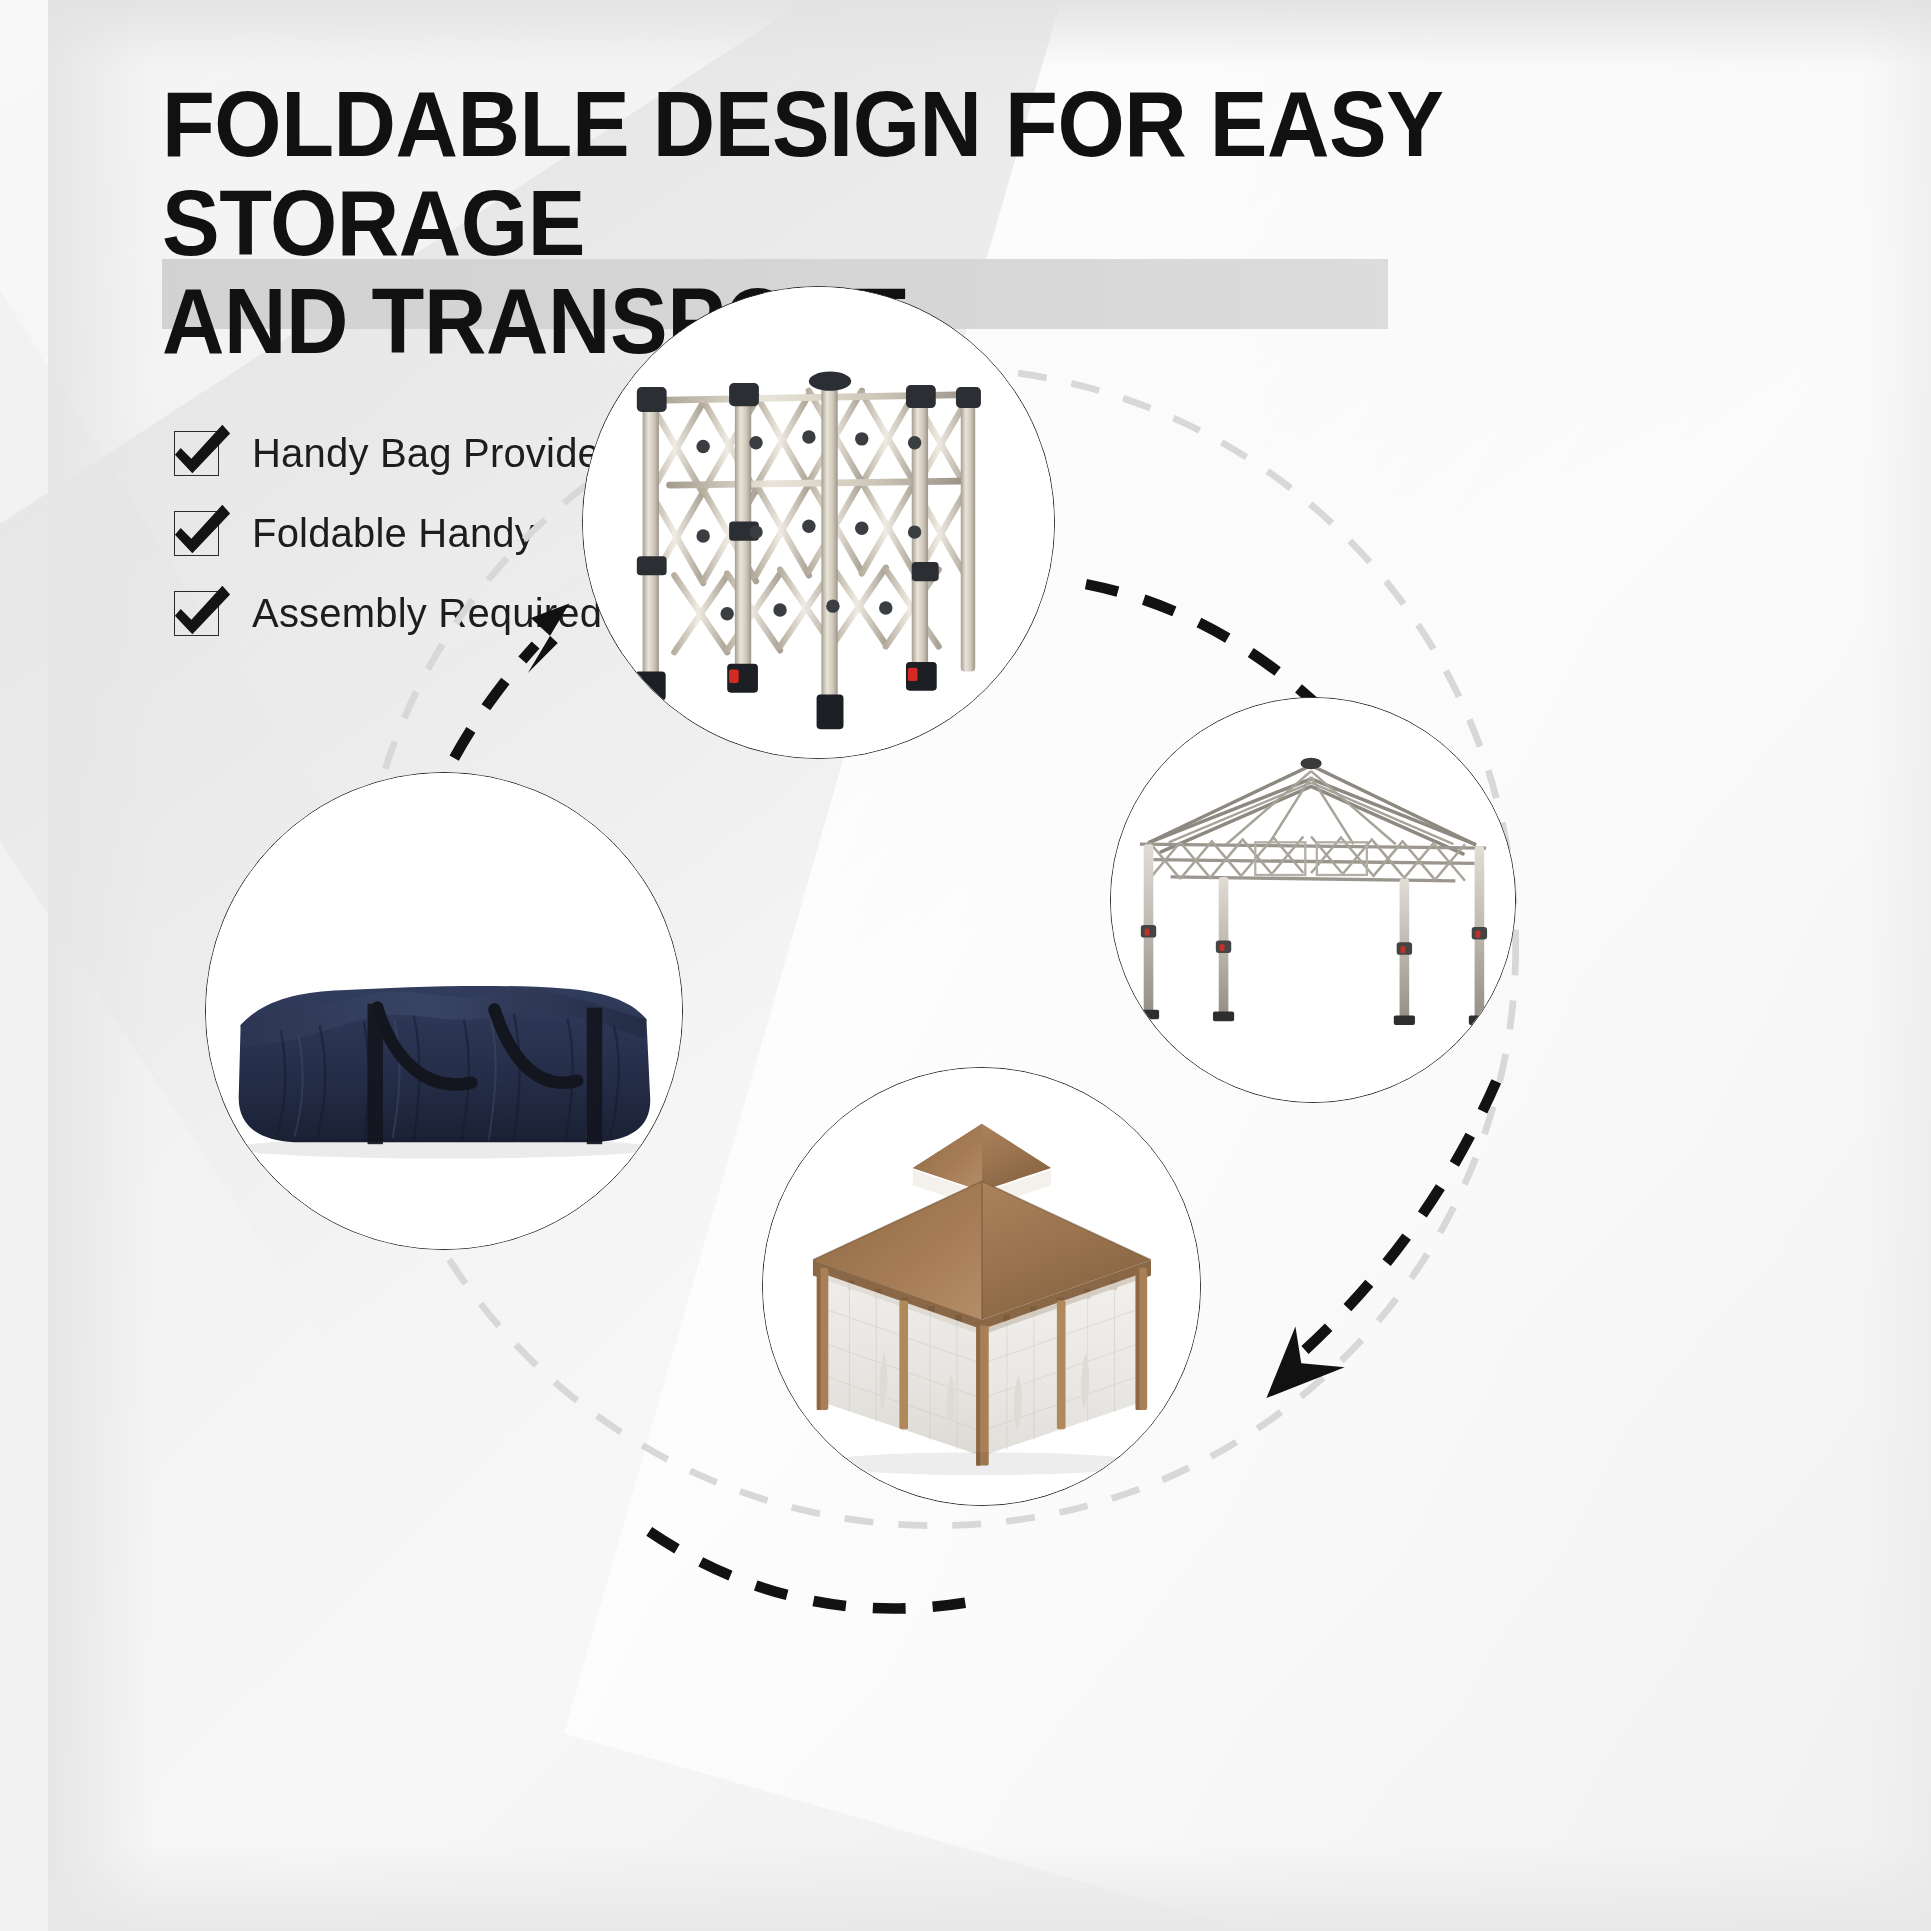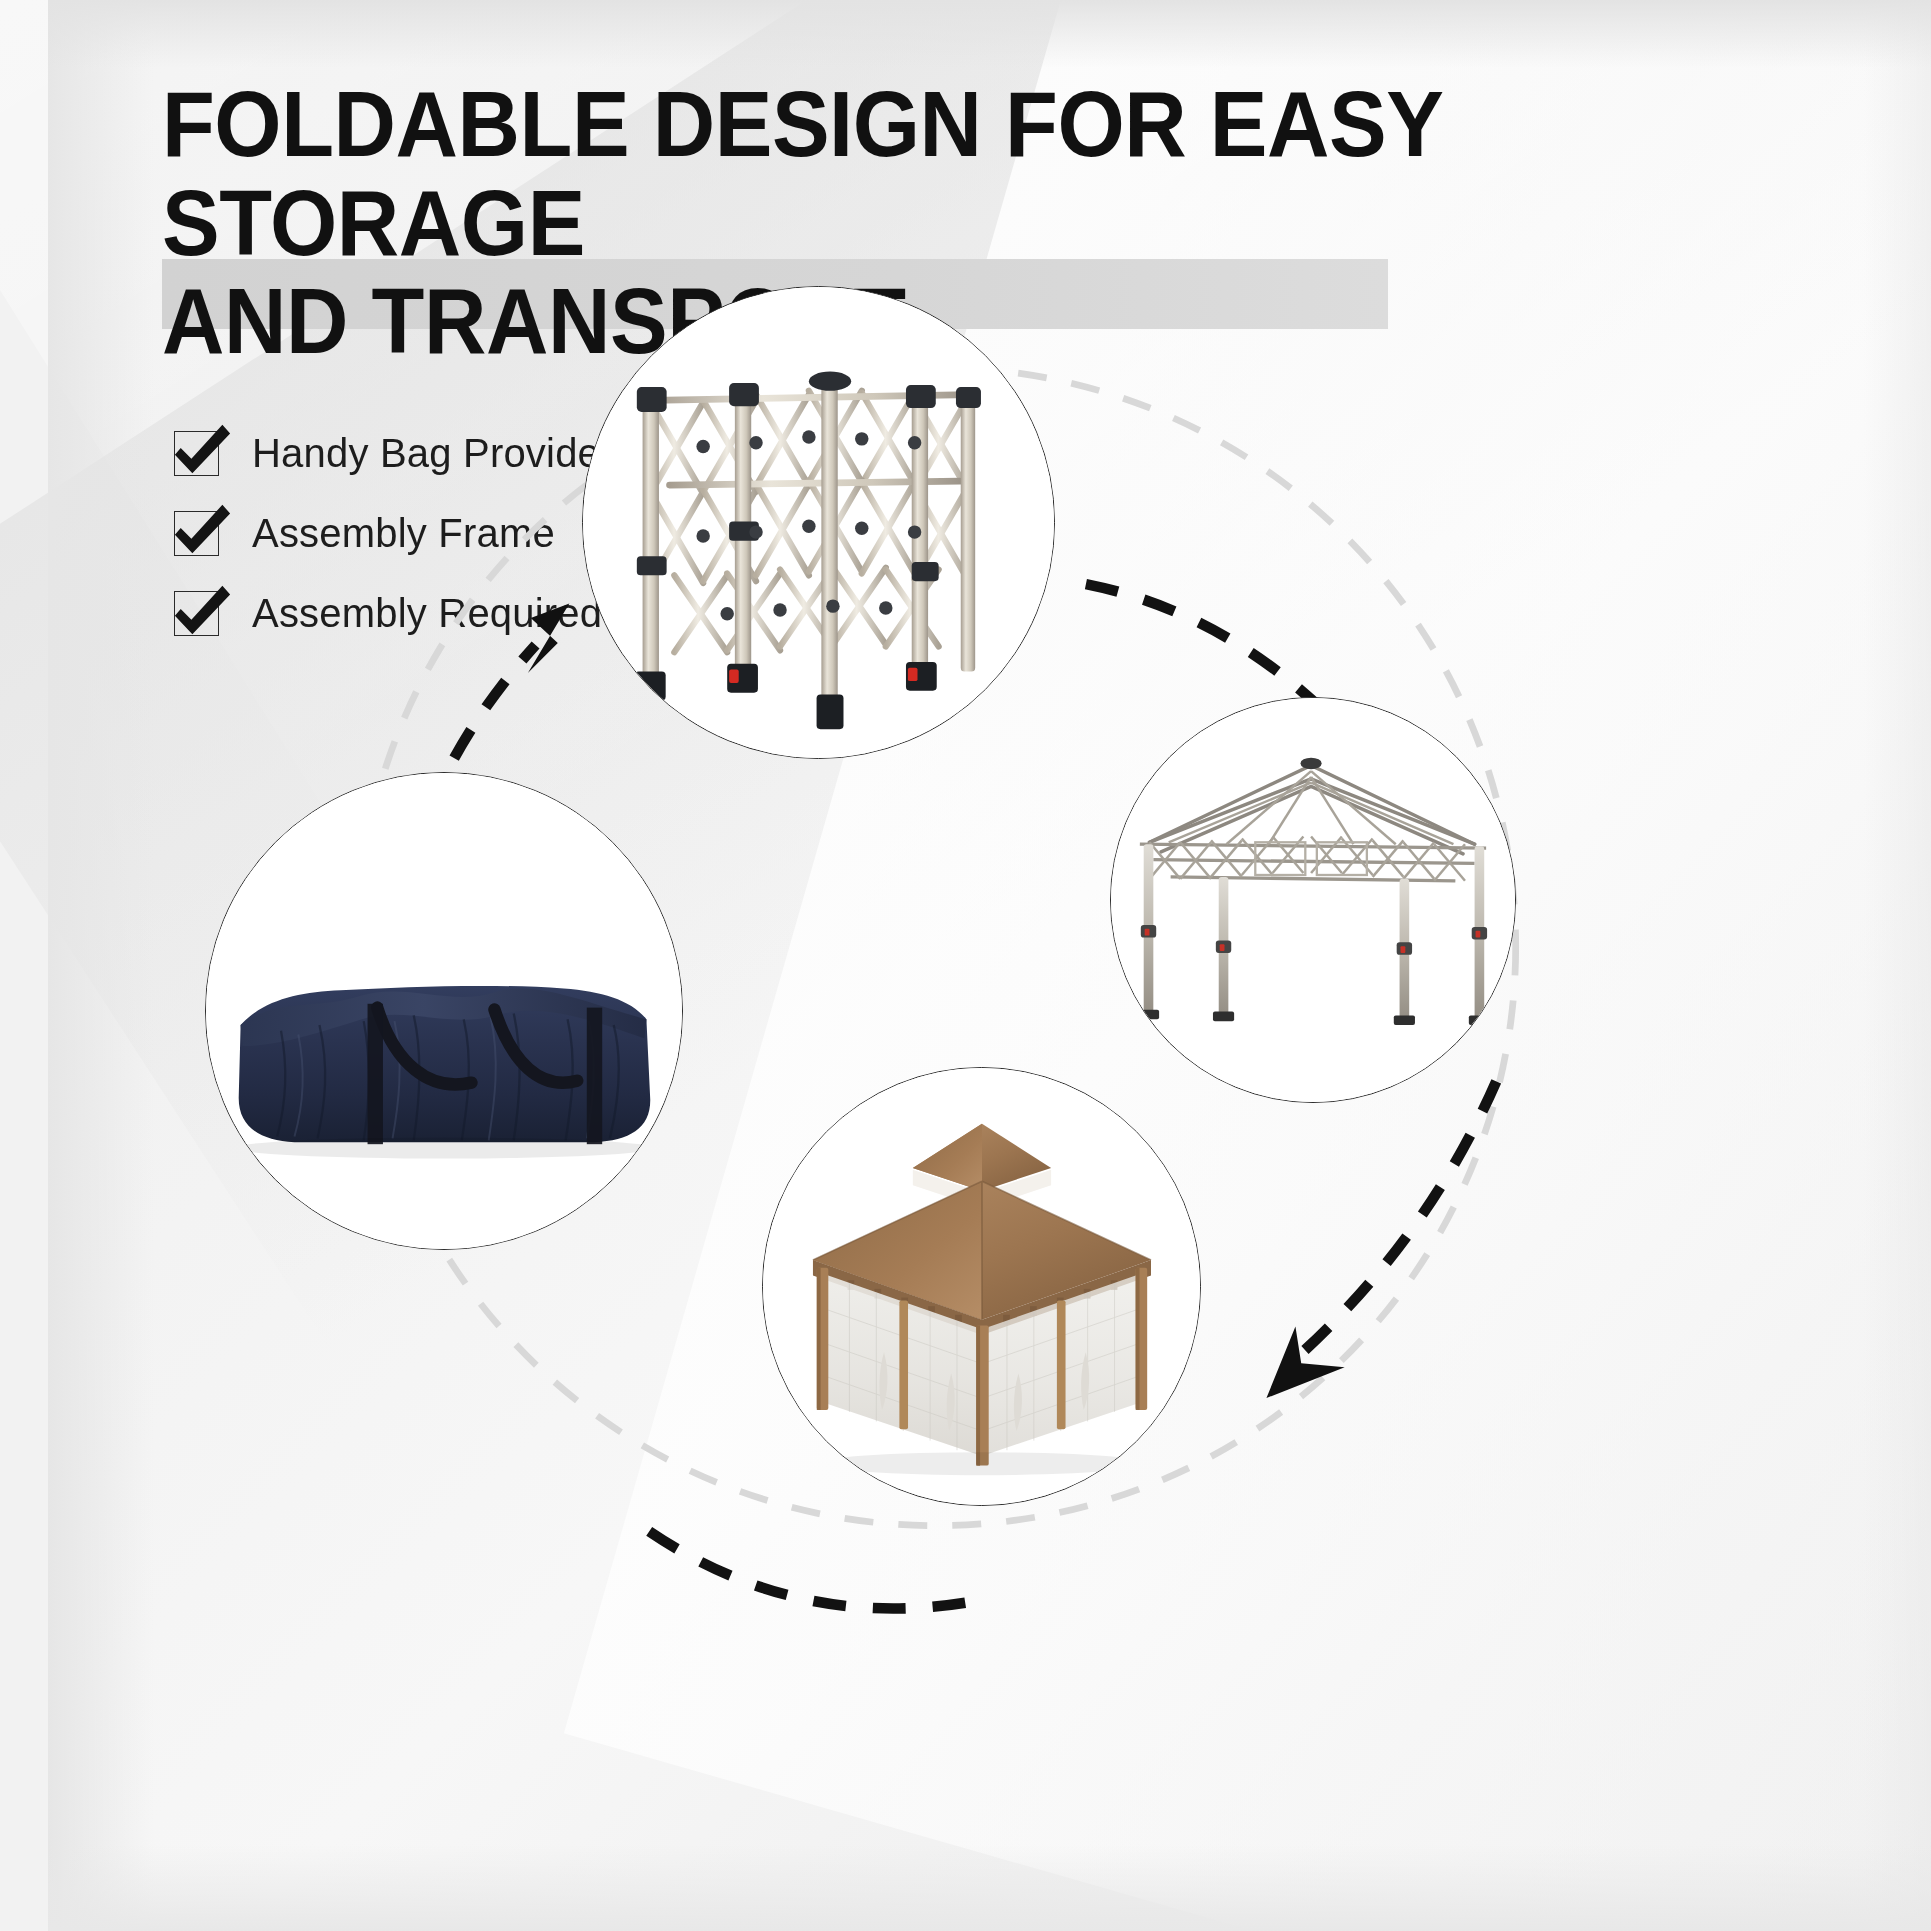"Assembly Frame" span.check-label { text: Assembly Frame -> Foldable Handy }
